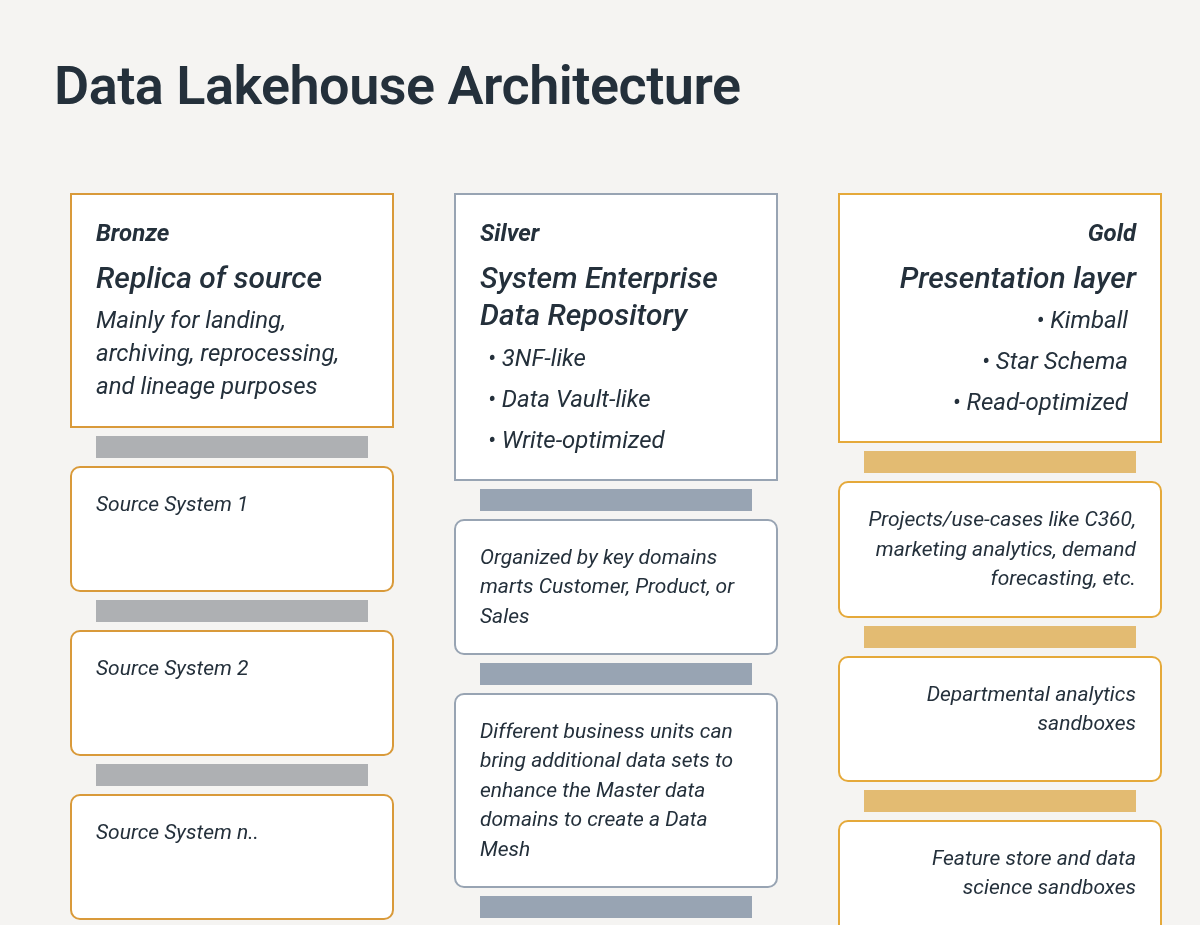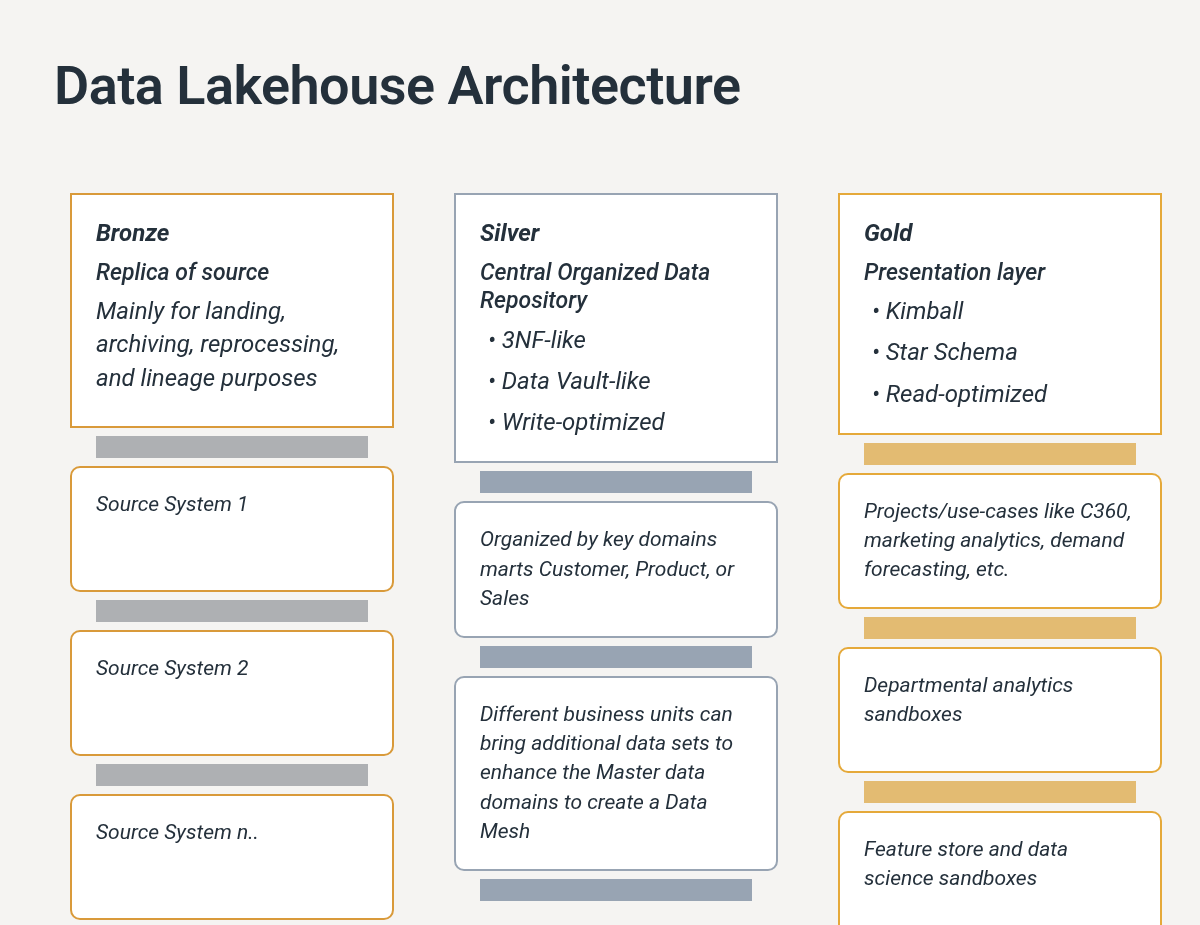"Gold" .gold .card { text-align: none -> right }
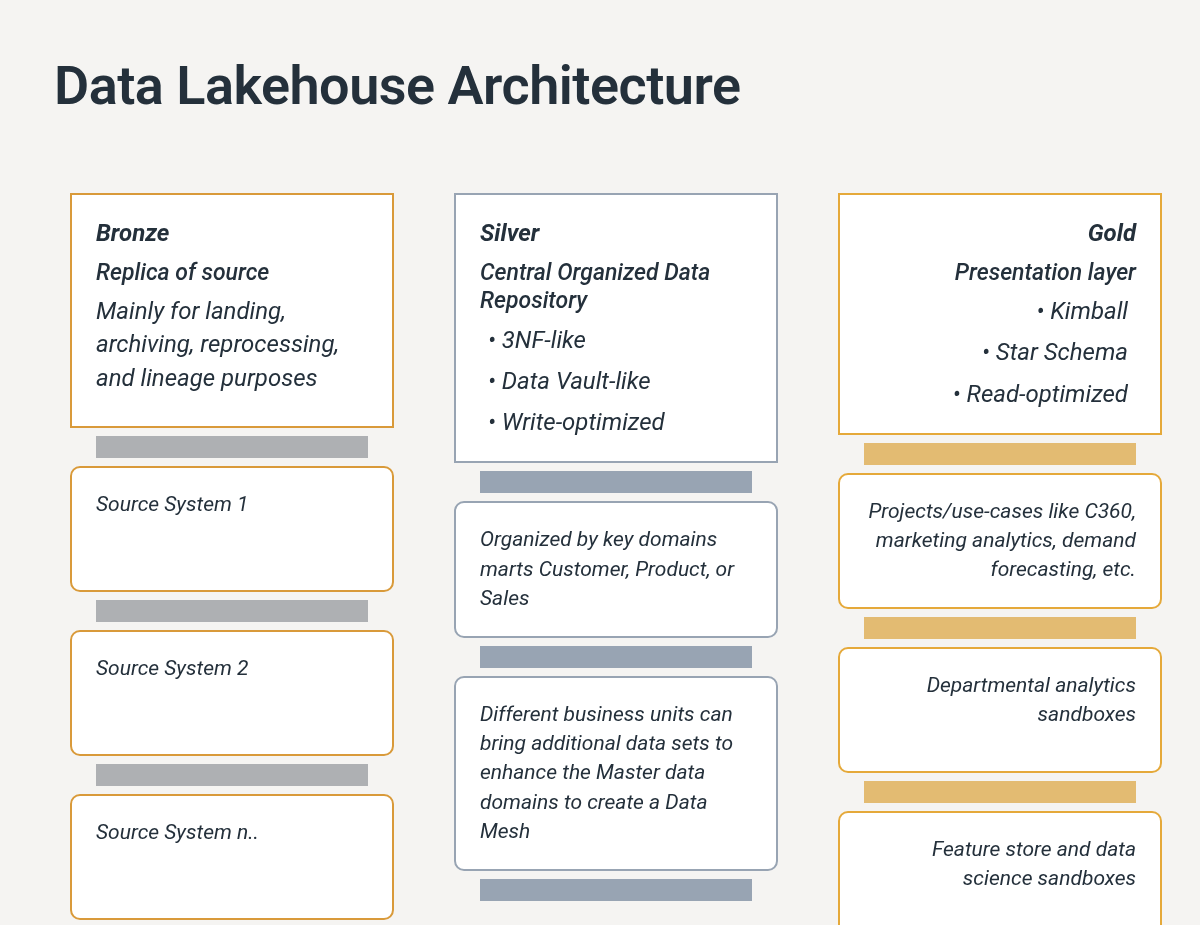"Replica of source" .tier-subtitle { font-size: 23px -> 30px }
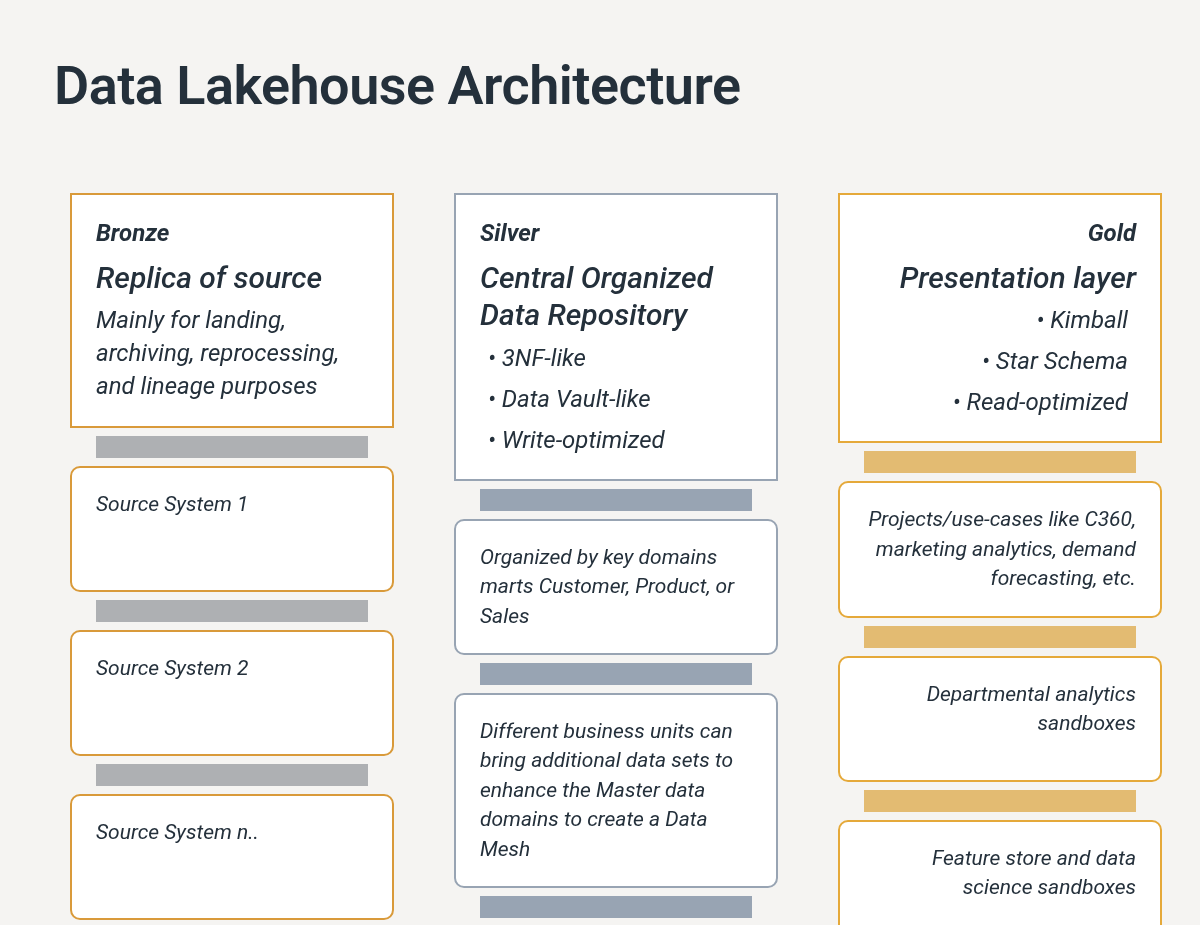"Central Organized Data Repository" div.tier-subtitle { text: Central Organized -> System Enterprise }
